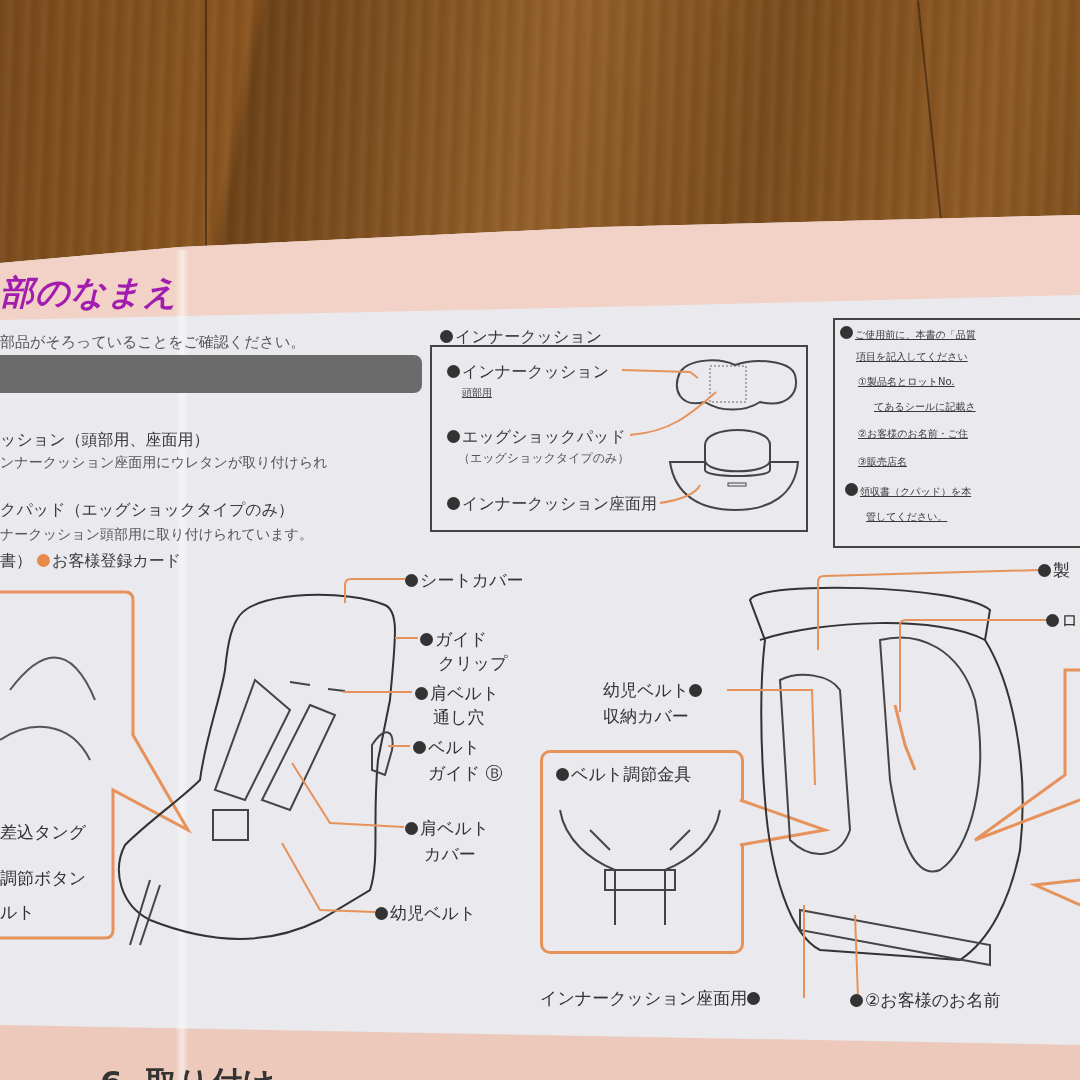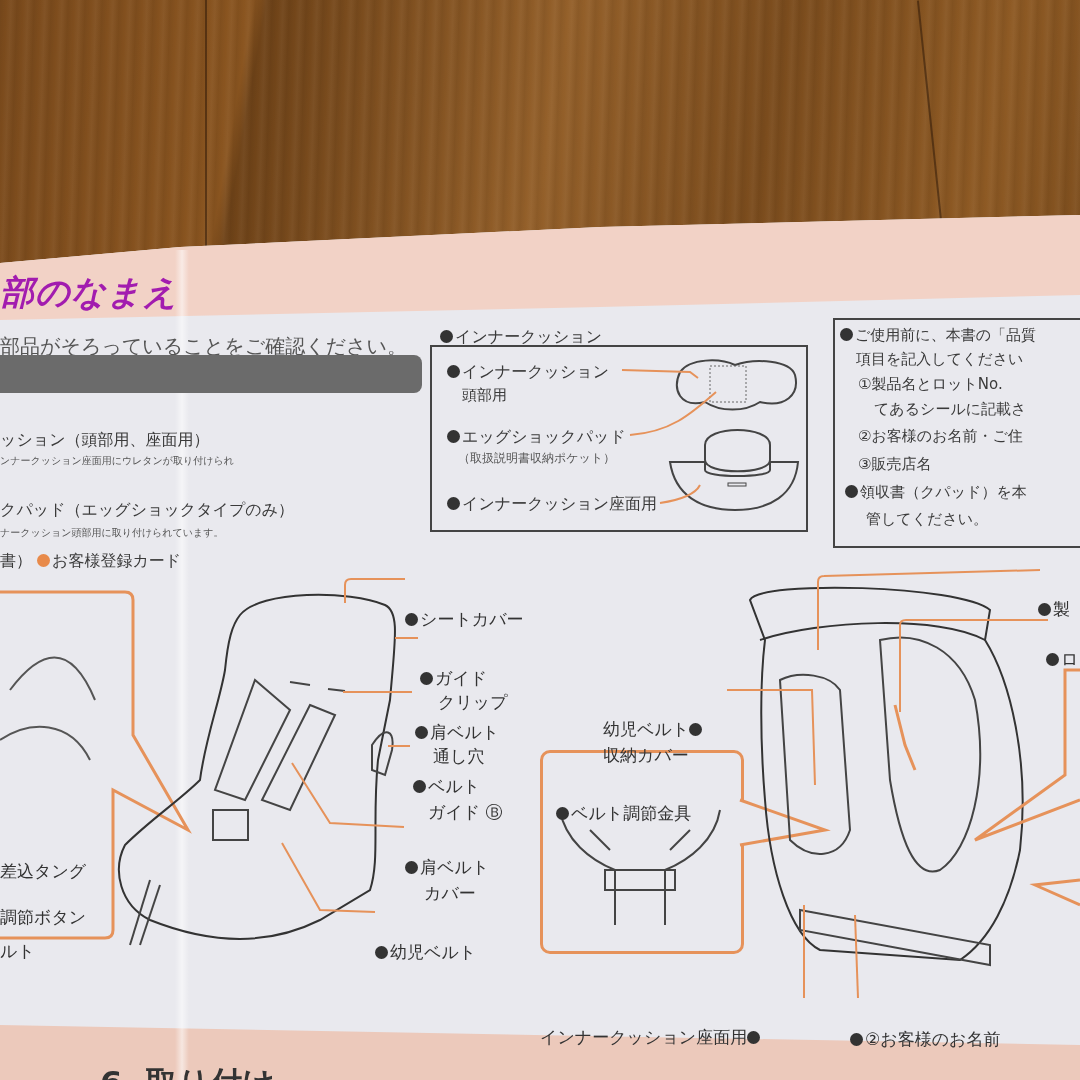"部品がそろっていることをご確認ください。" .intro { font-size: 20px -> 15px }
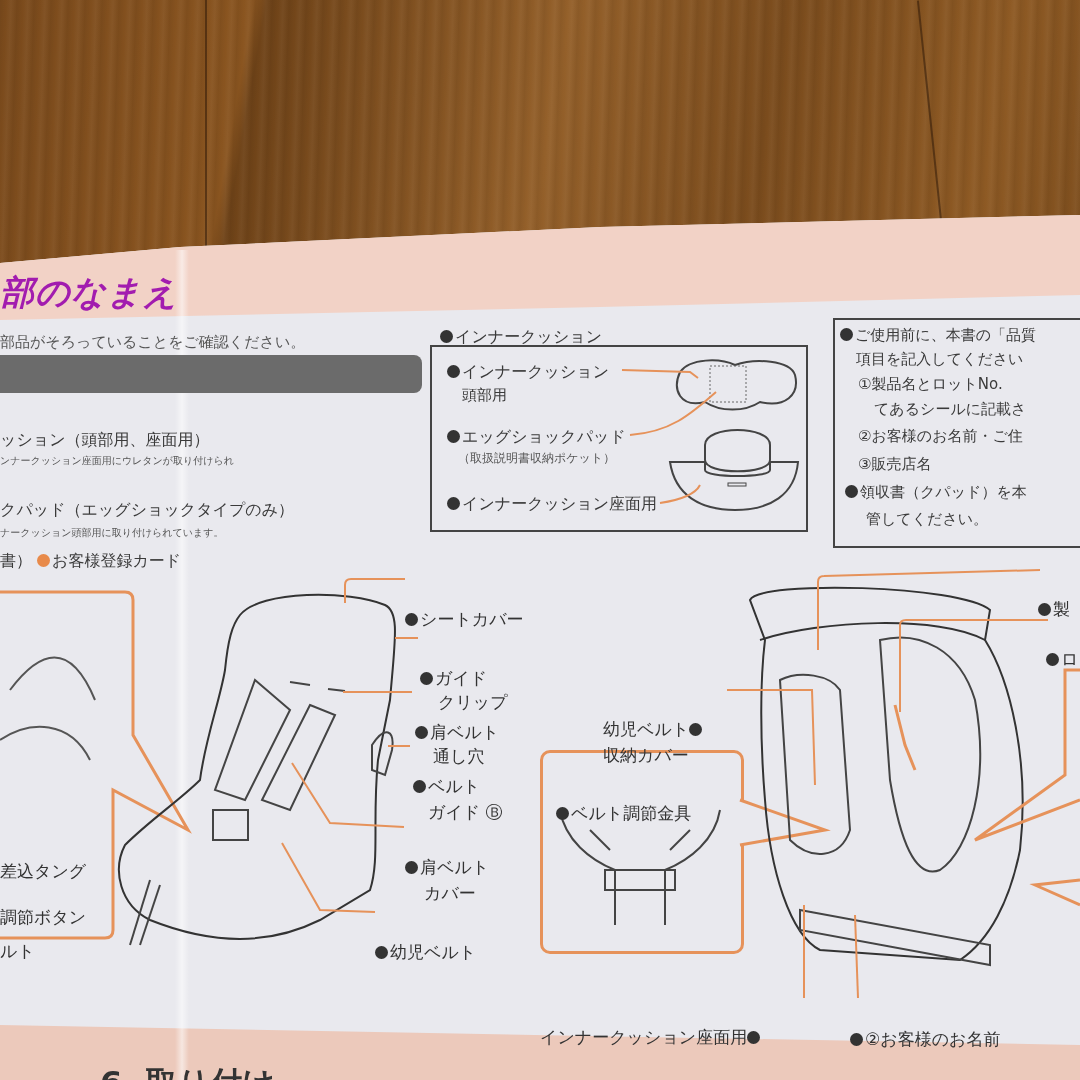"ご使用前に、本書の「品質" .t15 { font-size: 15px -> 10px; text-decoration: none -> underline }
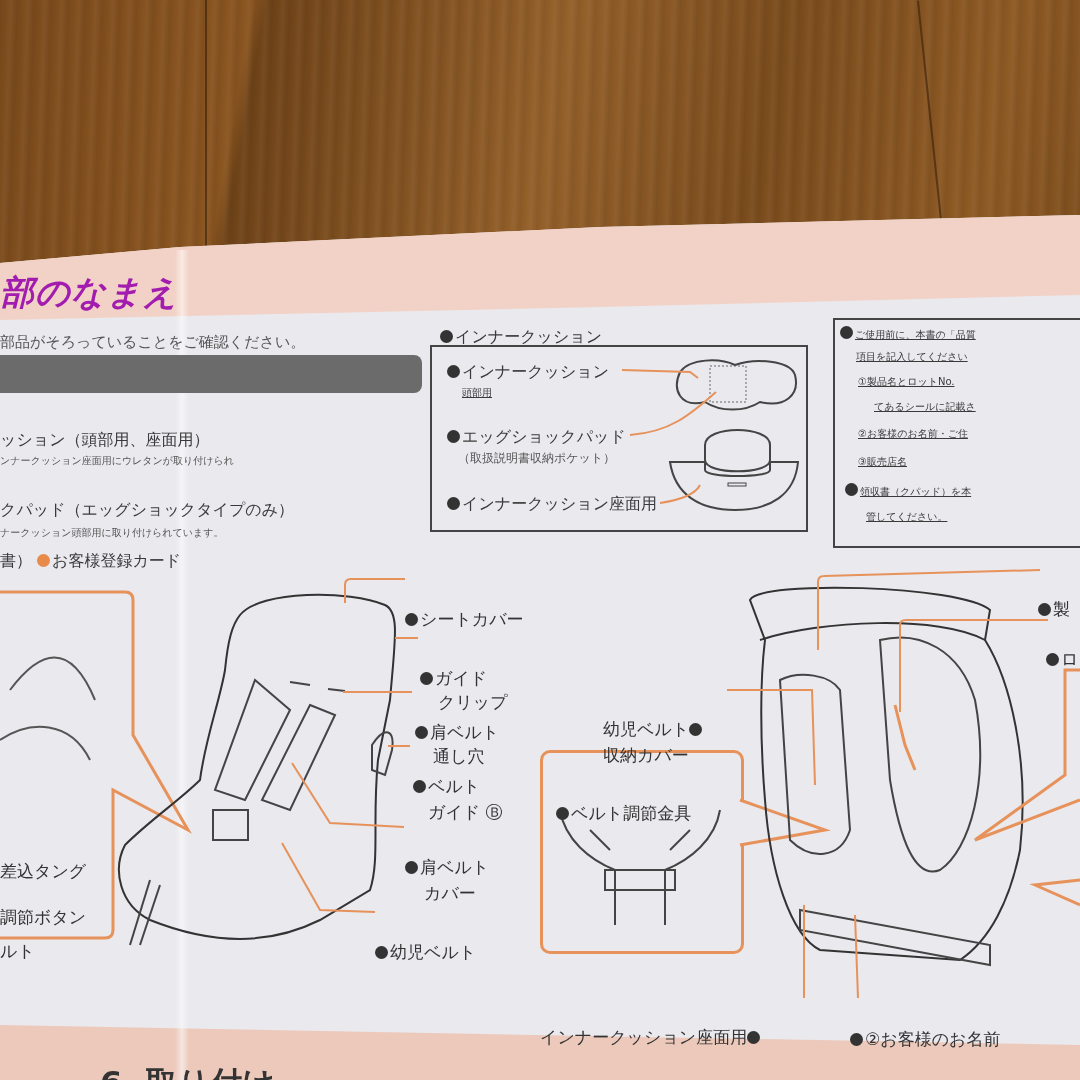"ンナークッション座面用にウレタンが取り付けられ" .t14 { font-size: 10px -> 14px }
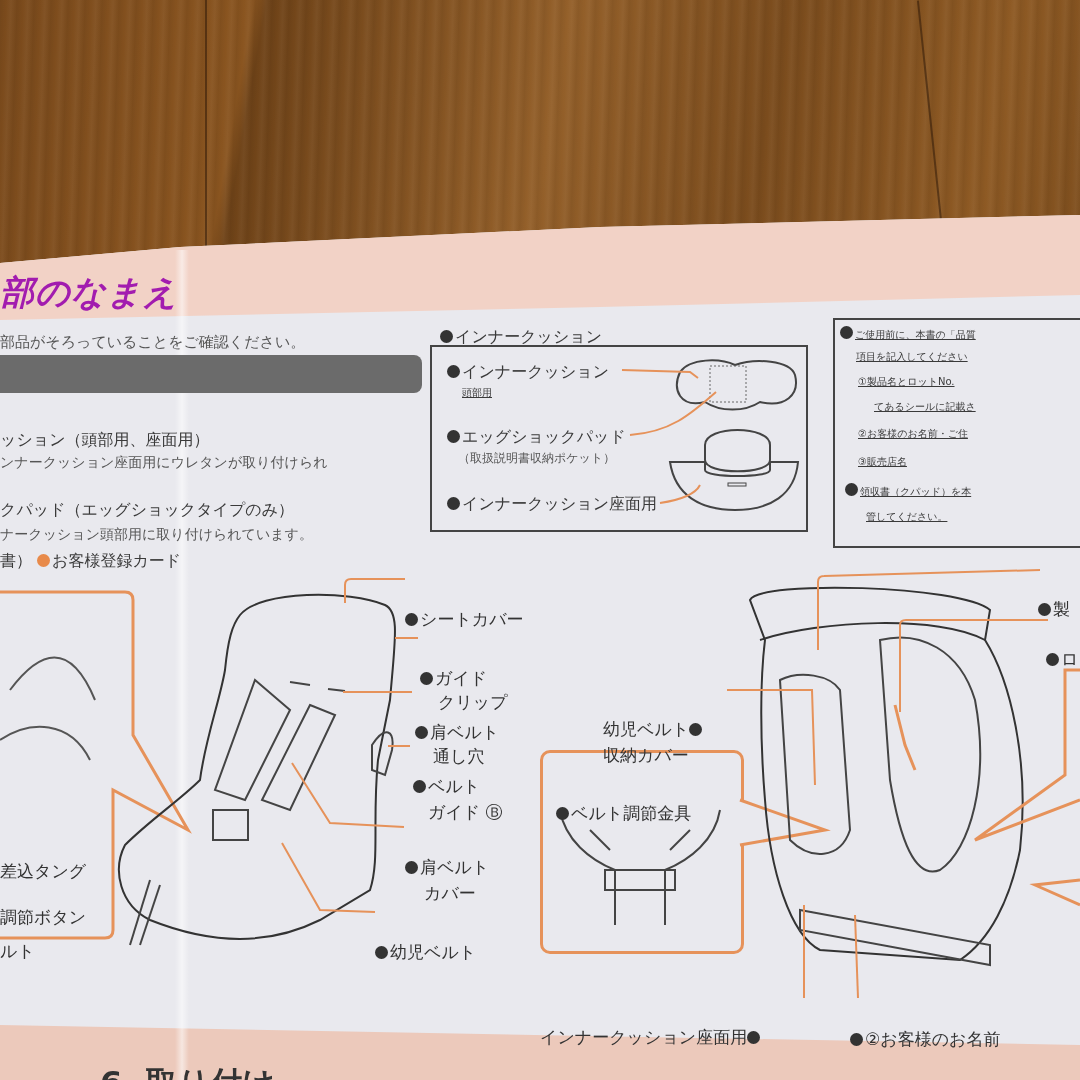"（取扱説明書収納ポケット）" div.txt { text: 取扱説明書収納ポケット -> エッグショックタイプのみ }
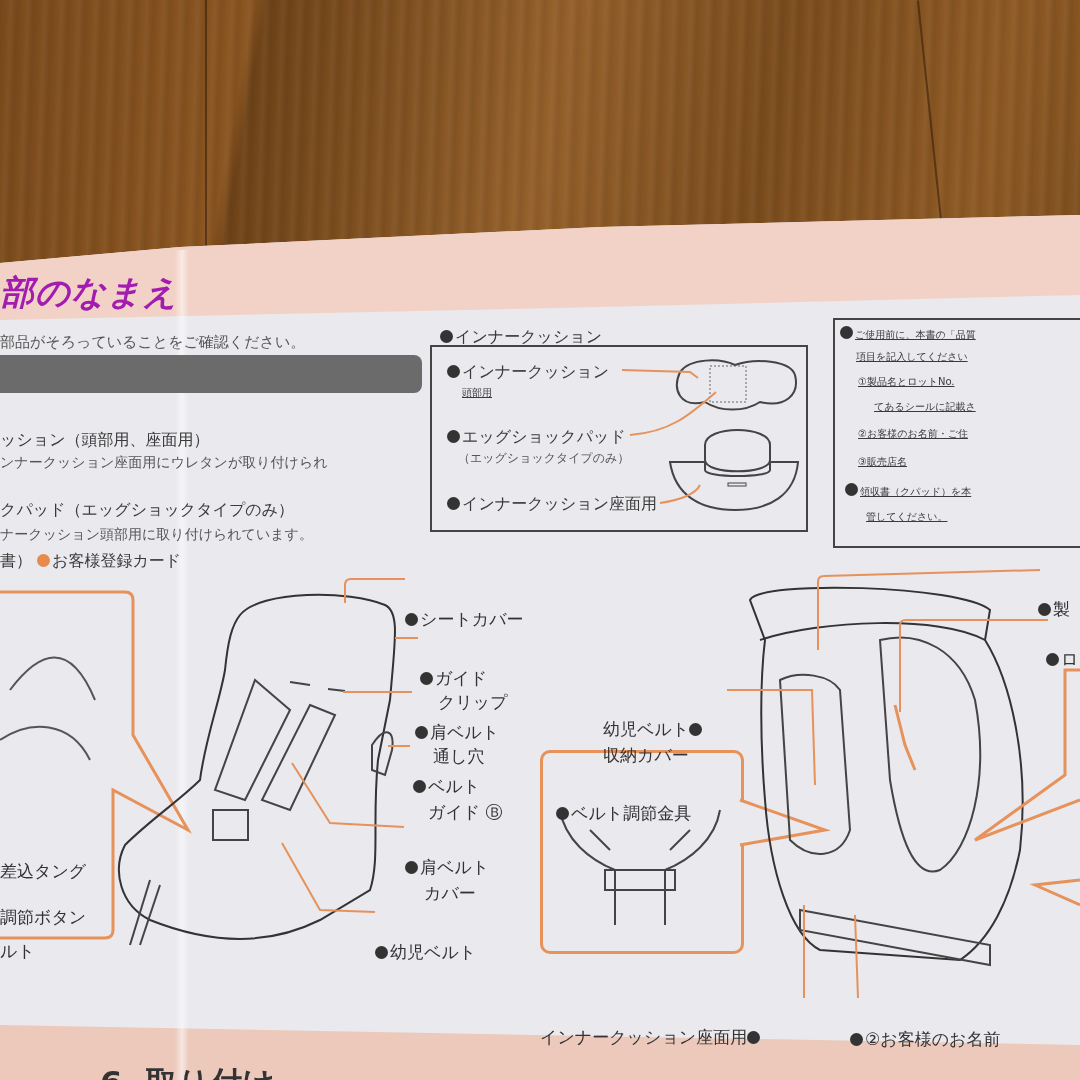"シートカバー" .label { margin-top: 39px -> none }
